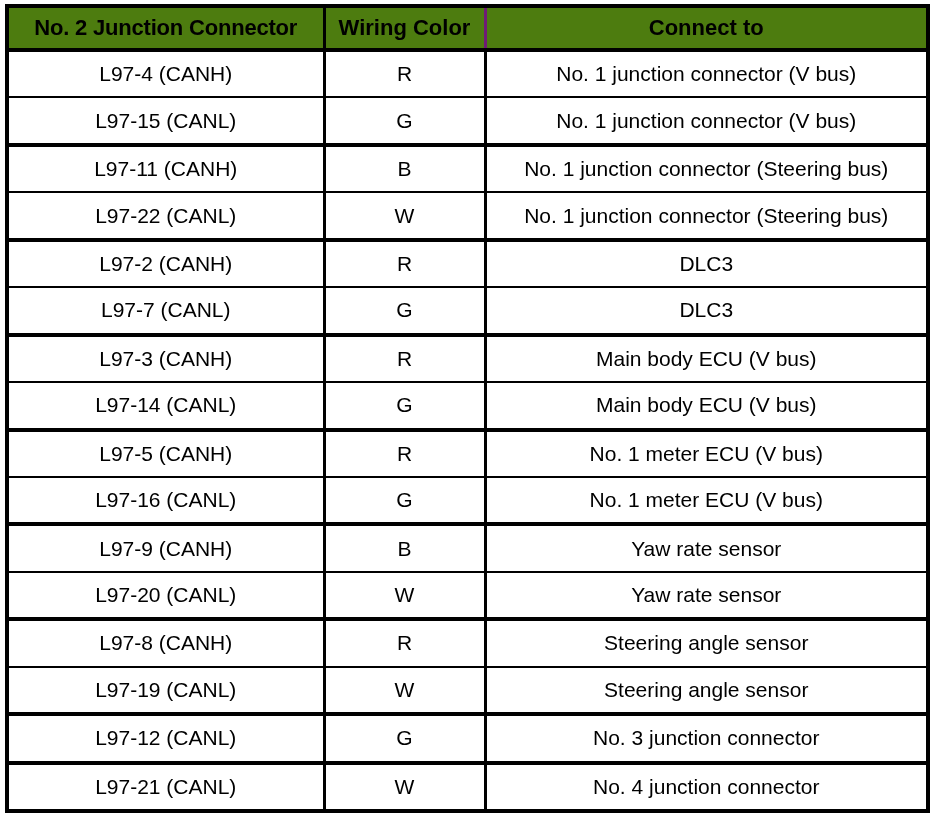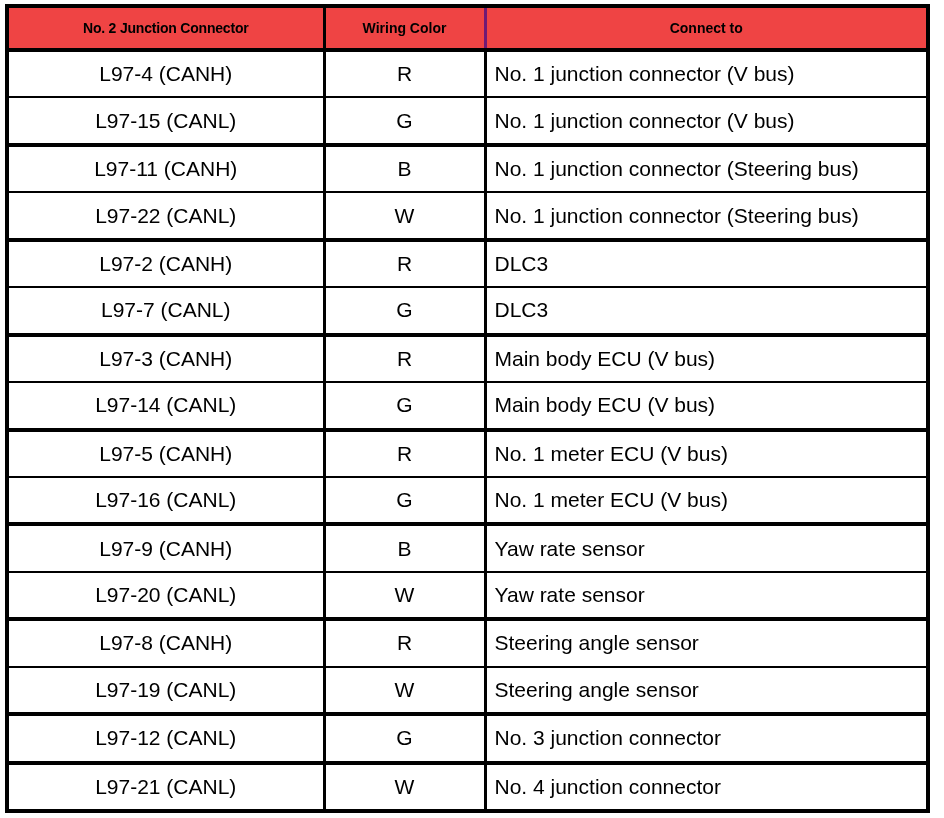"No. 2 Junction Connector" thead tr.header-row th { background: #ef4444 -> #4d7c0f; font-size: 14px -> 22px }
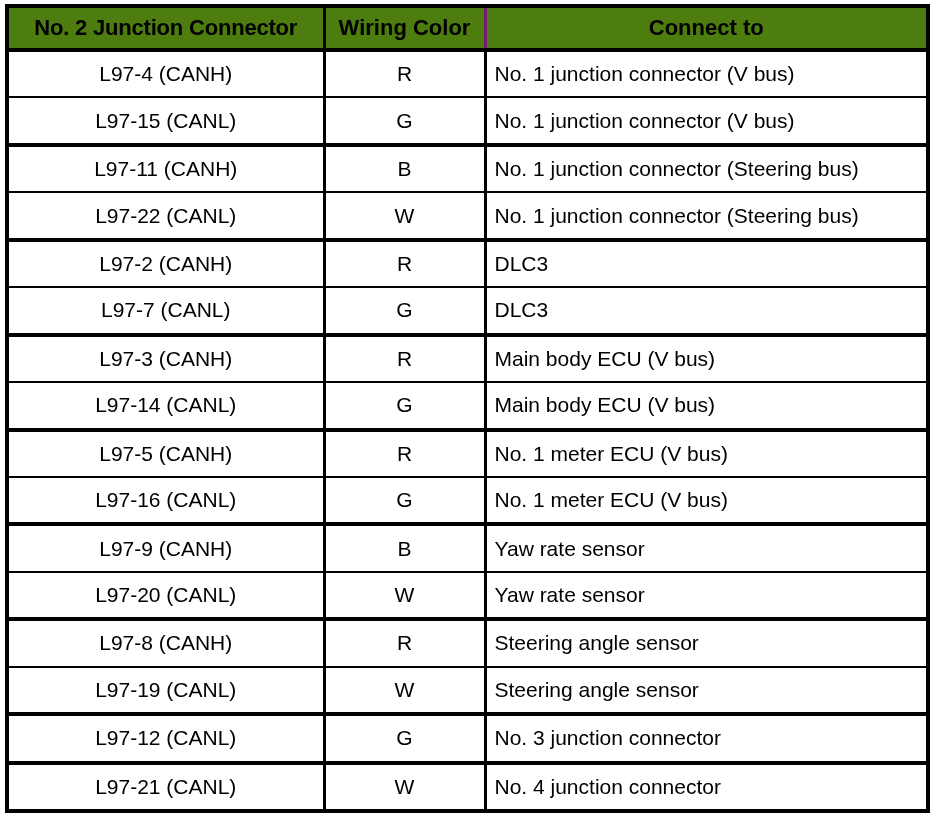"No. 1 junction connector (V" td.cell-target { text-align: left -> center }
